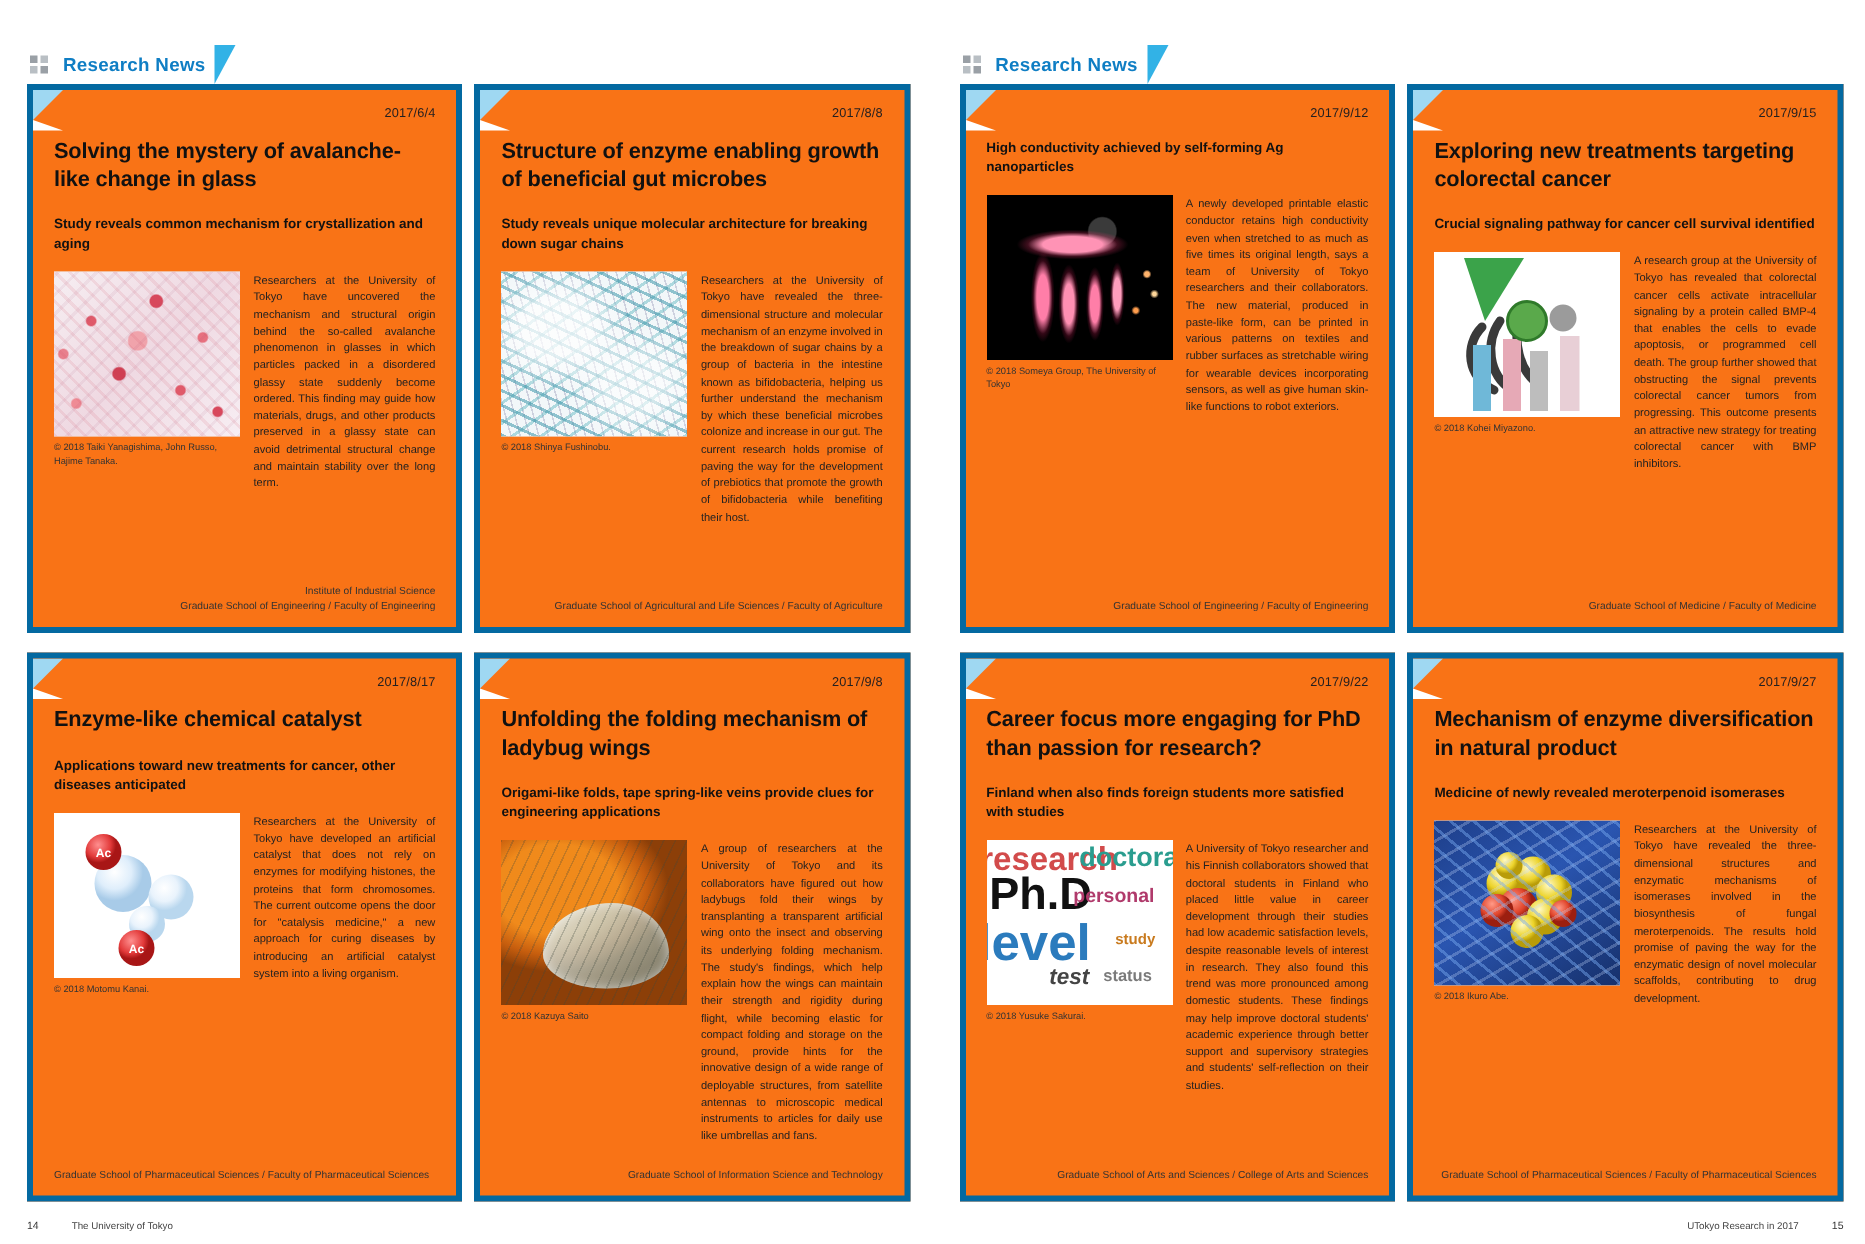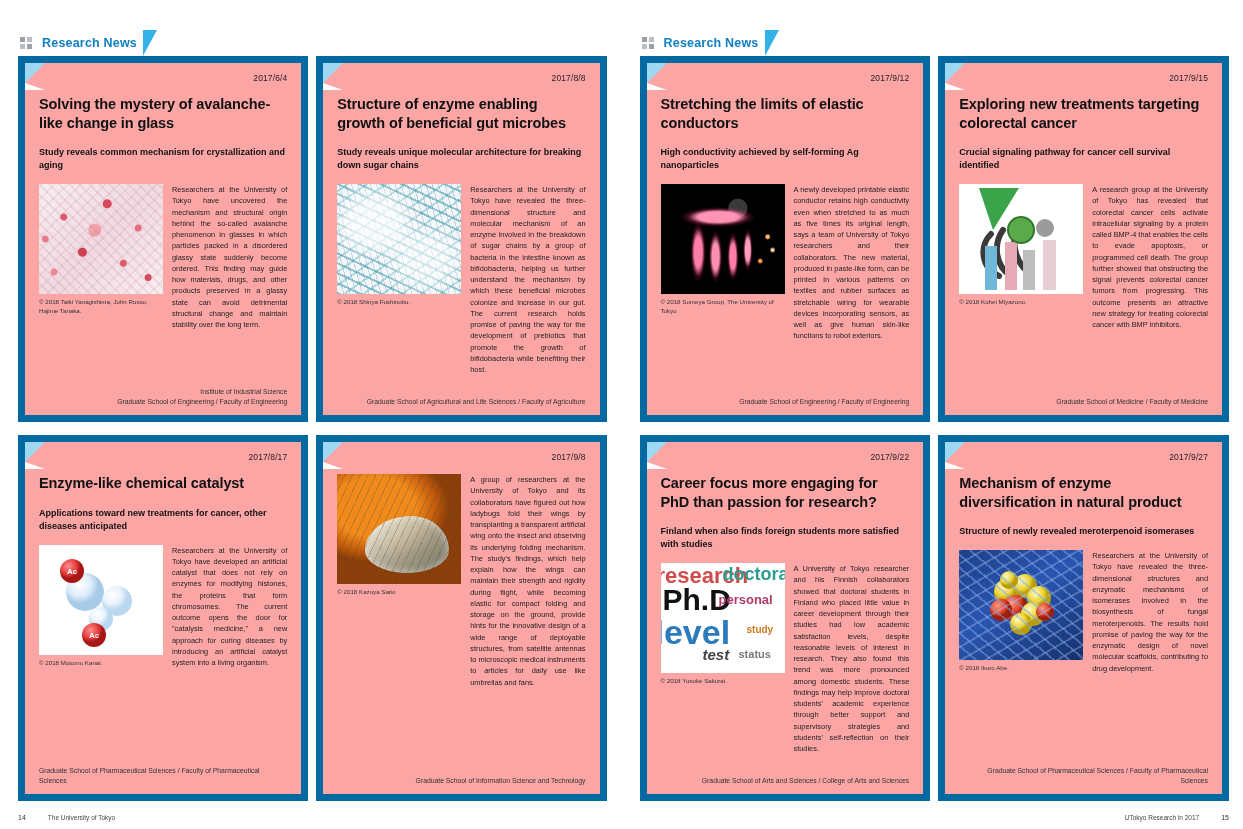"2017/6/4" .card { background: #fca5a5 -> #f97316; border: 7px solid #0369a1 -> 4px solid #0369a1 }
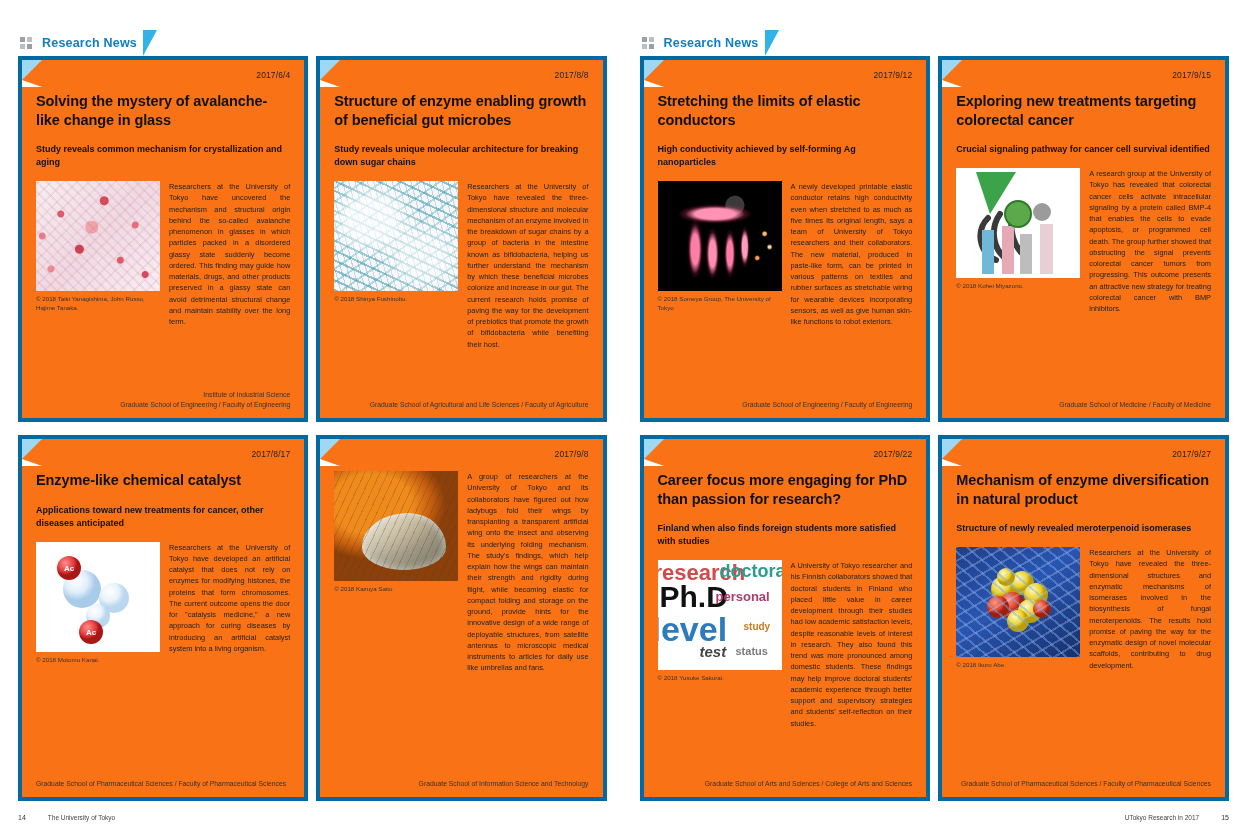"Stretching the limits of elastic" h2.card-title { html: <h2>Stretching the limits of elastic conductors</h2> -> none }
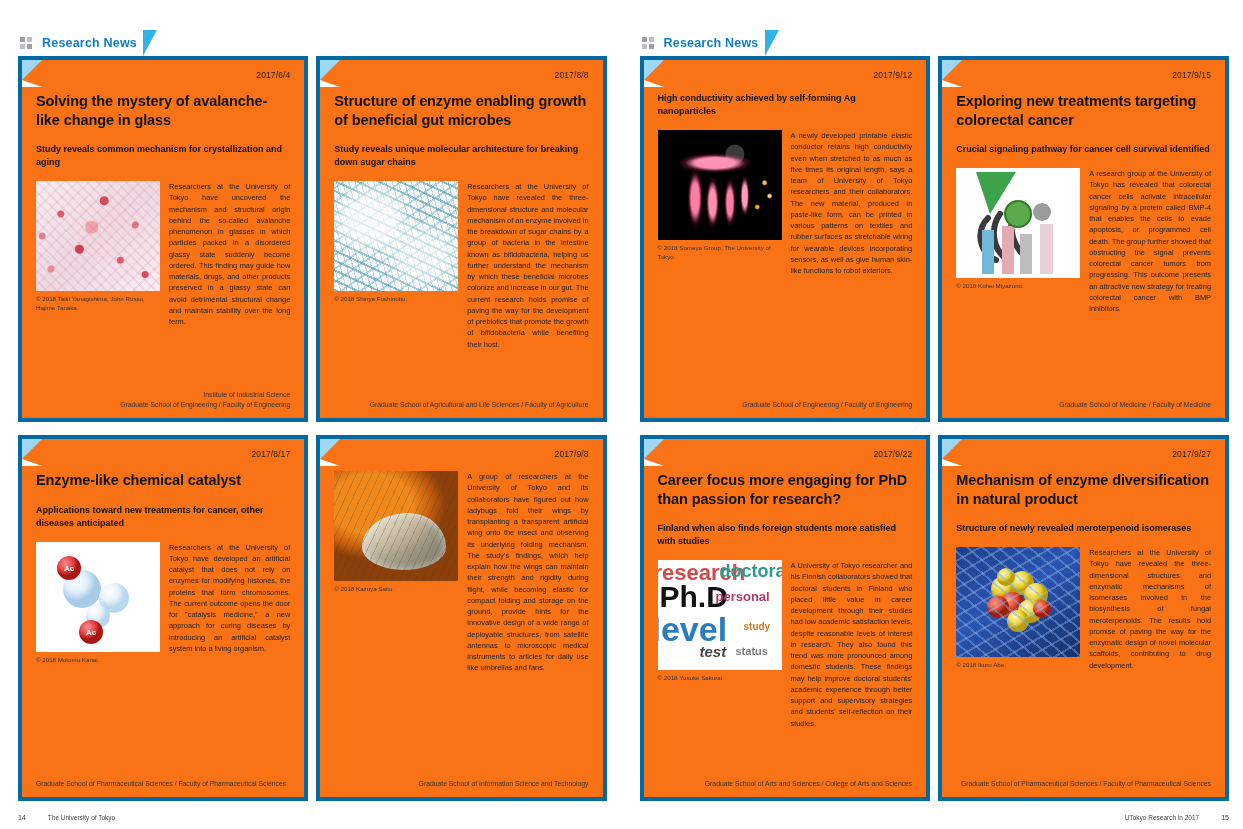"Unfolding the folding mechanism of" h2.card-title { html: none -> <h2>Unfolding the folding mechanism of ladybug wings</h2> }
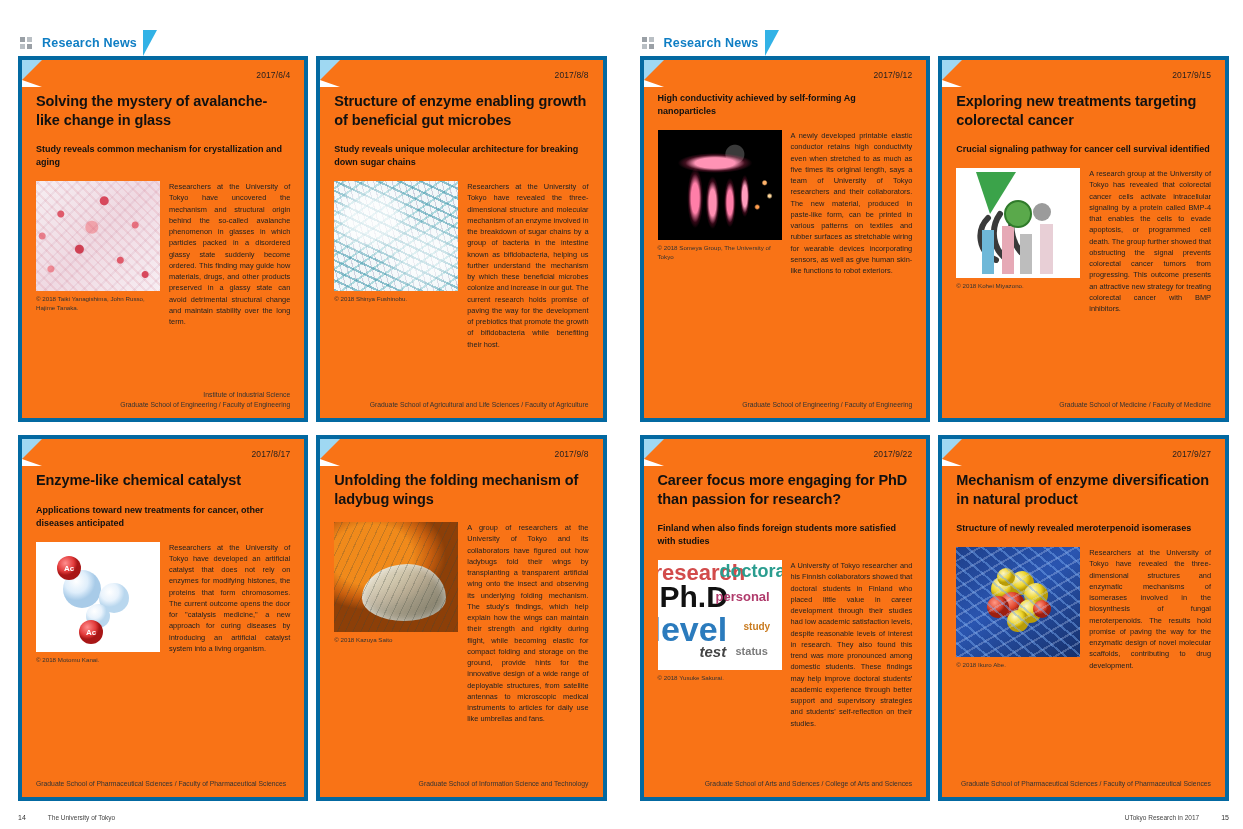"Origami-like folds, tape spring-like" p.card-sub { html: none -> <p>Origami-like folds, tape spring-like veins provide clues for engineering applications</p> }
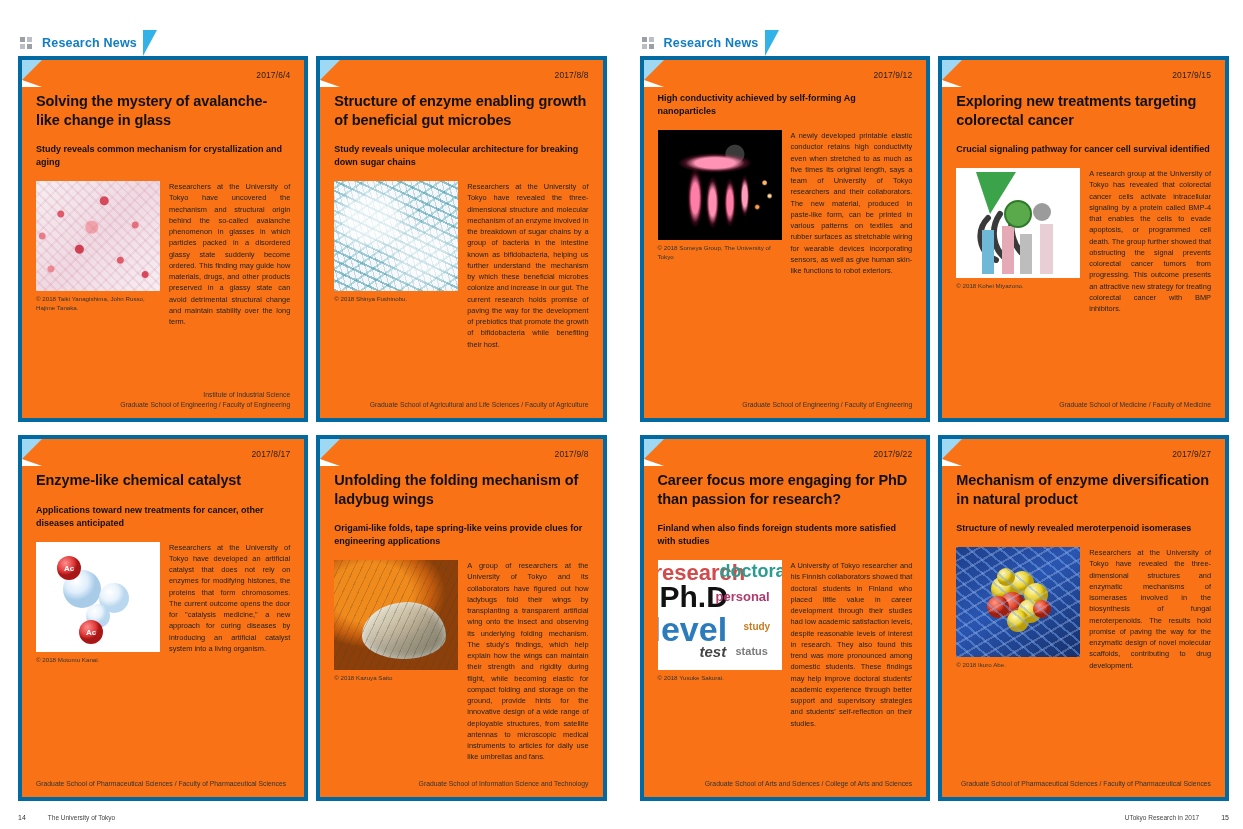"Structure of newly revealed" p.card-sub { text: Structure -> Medicine }
